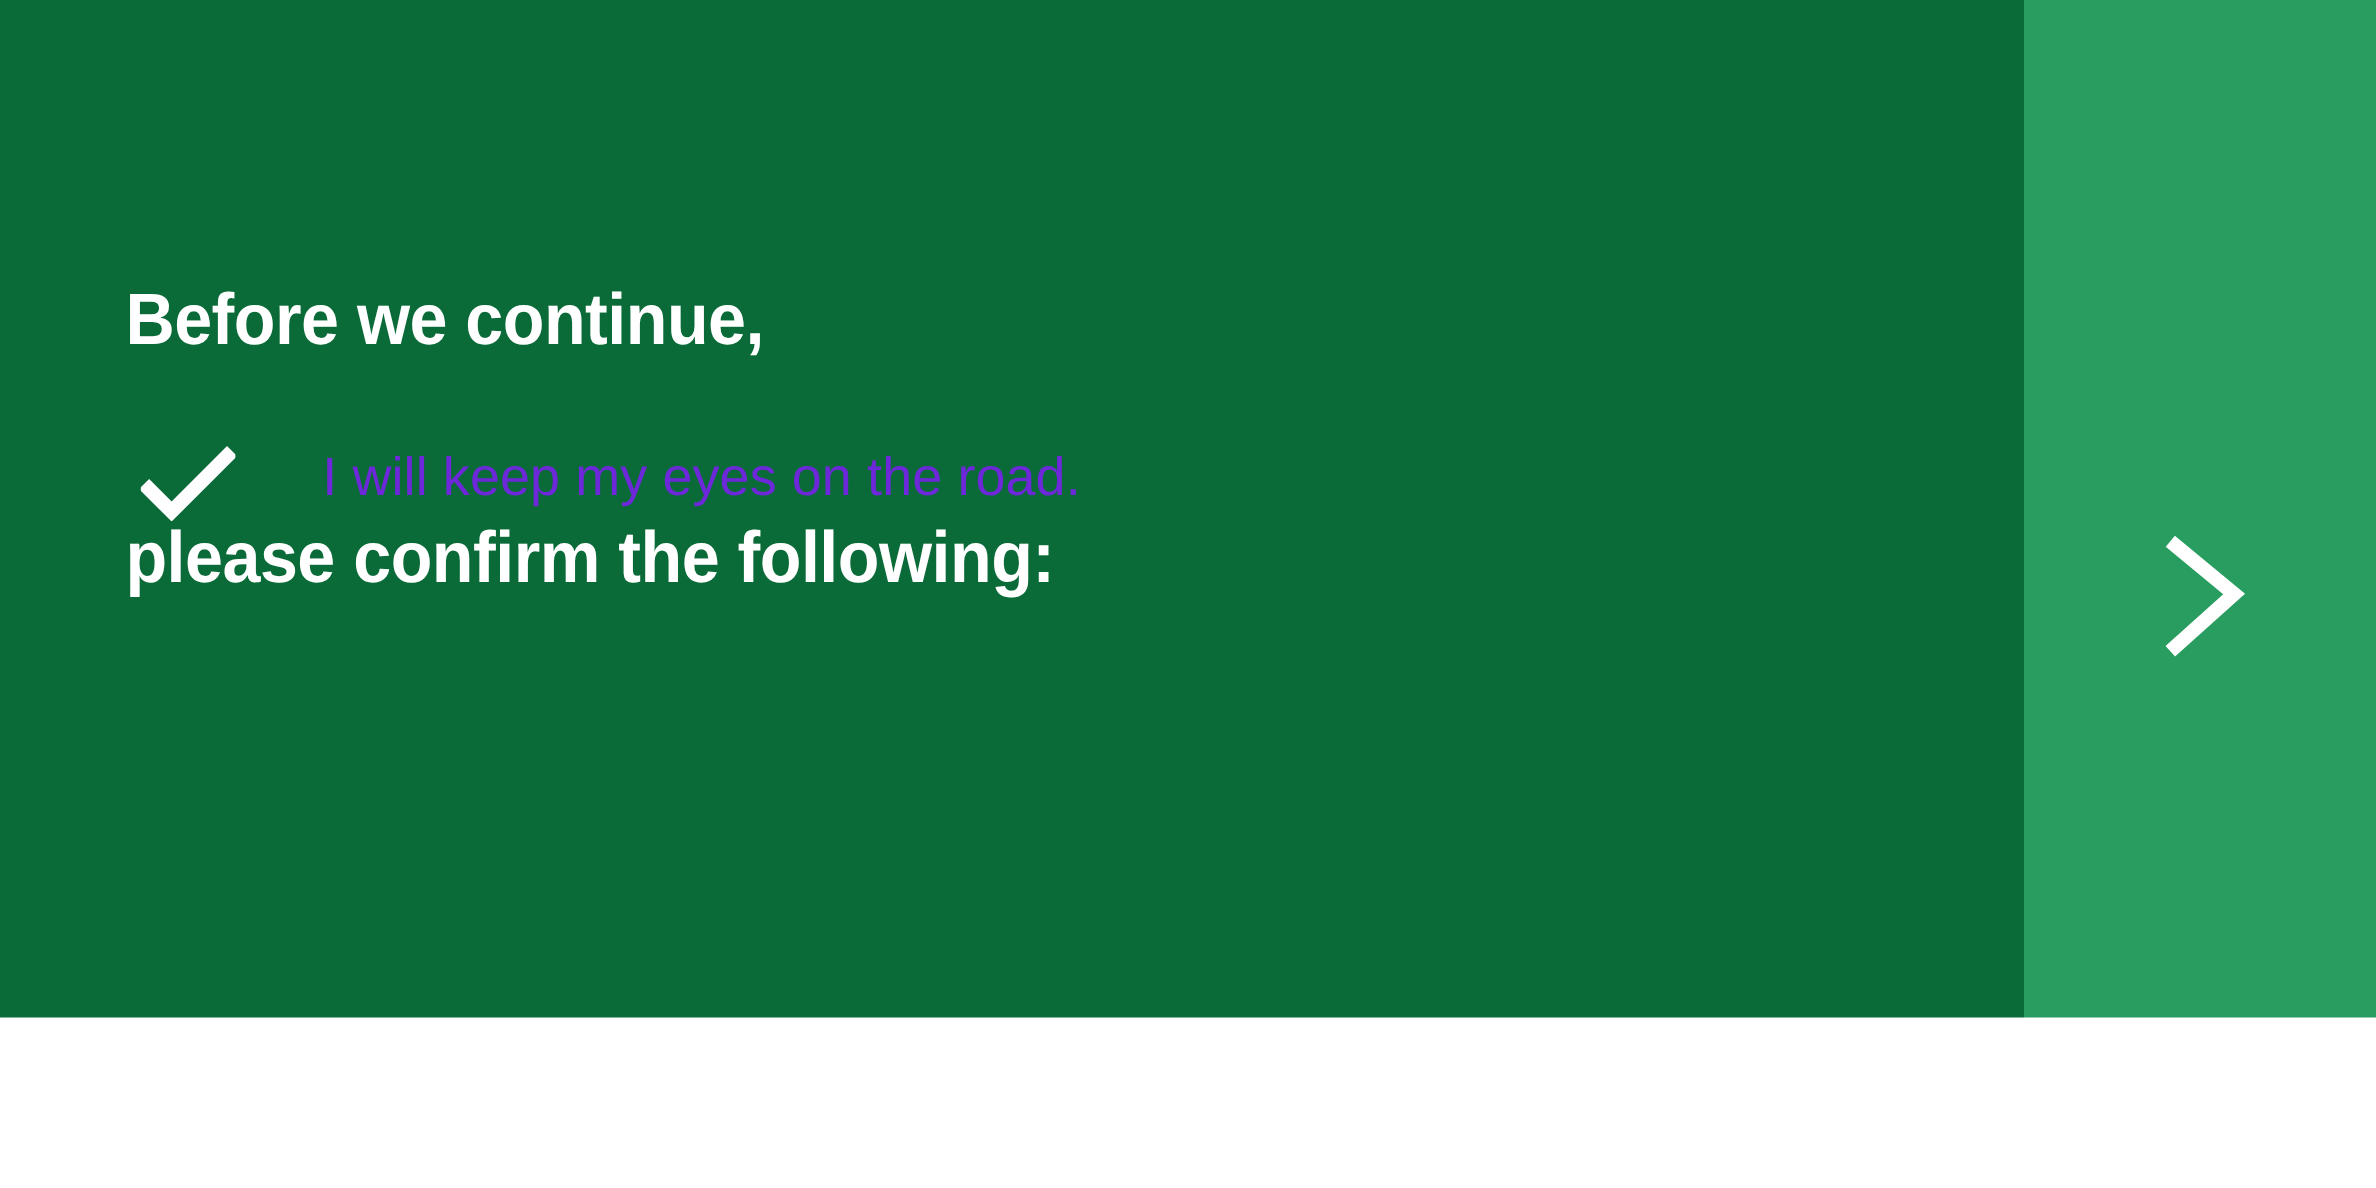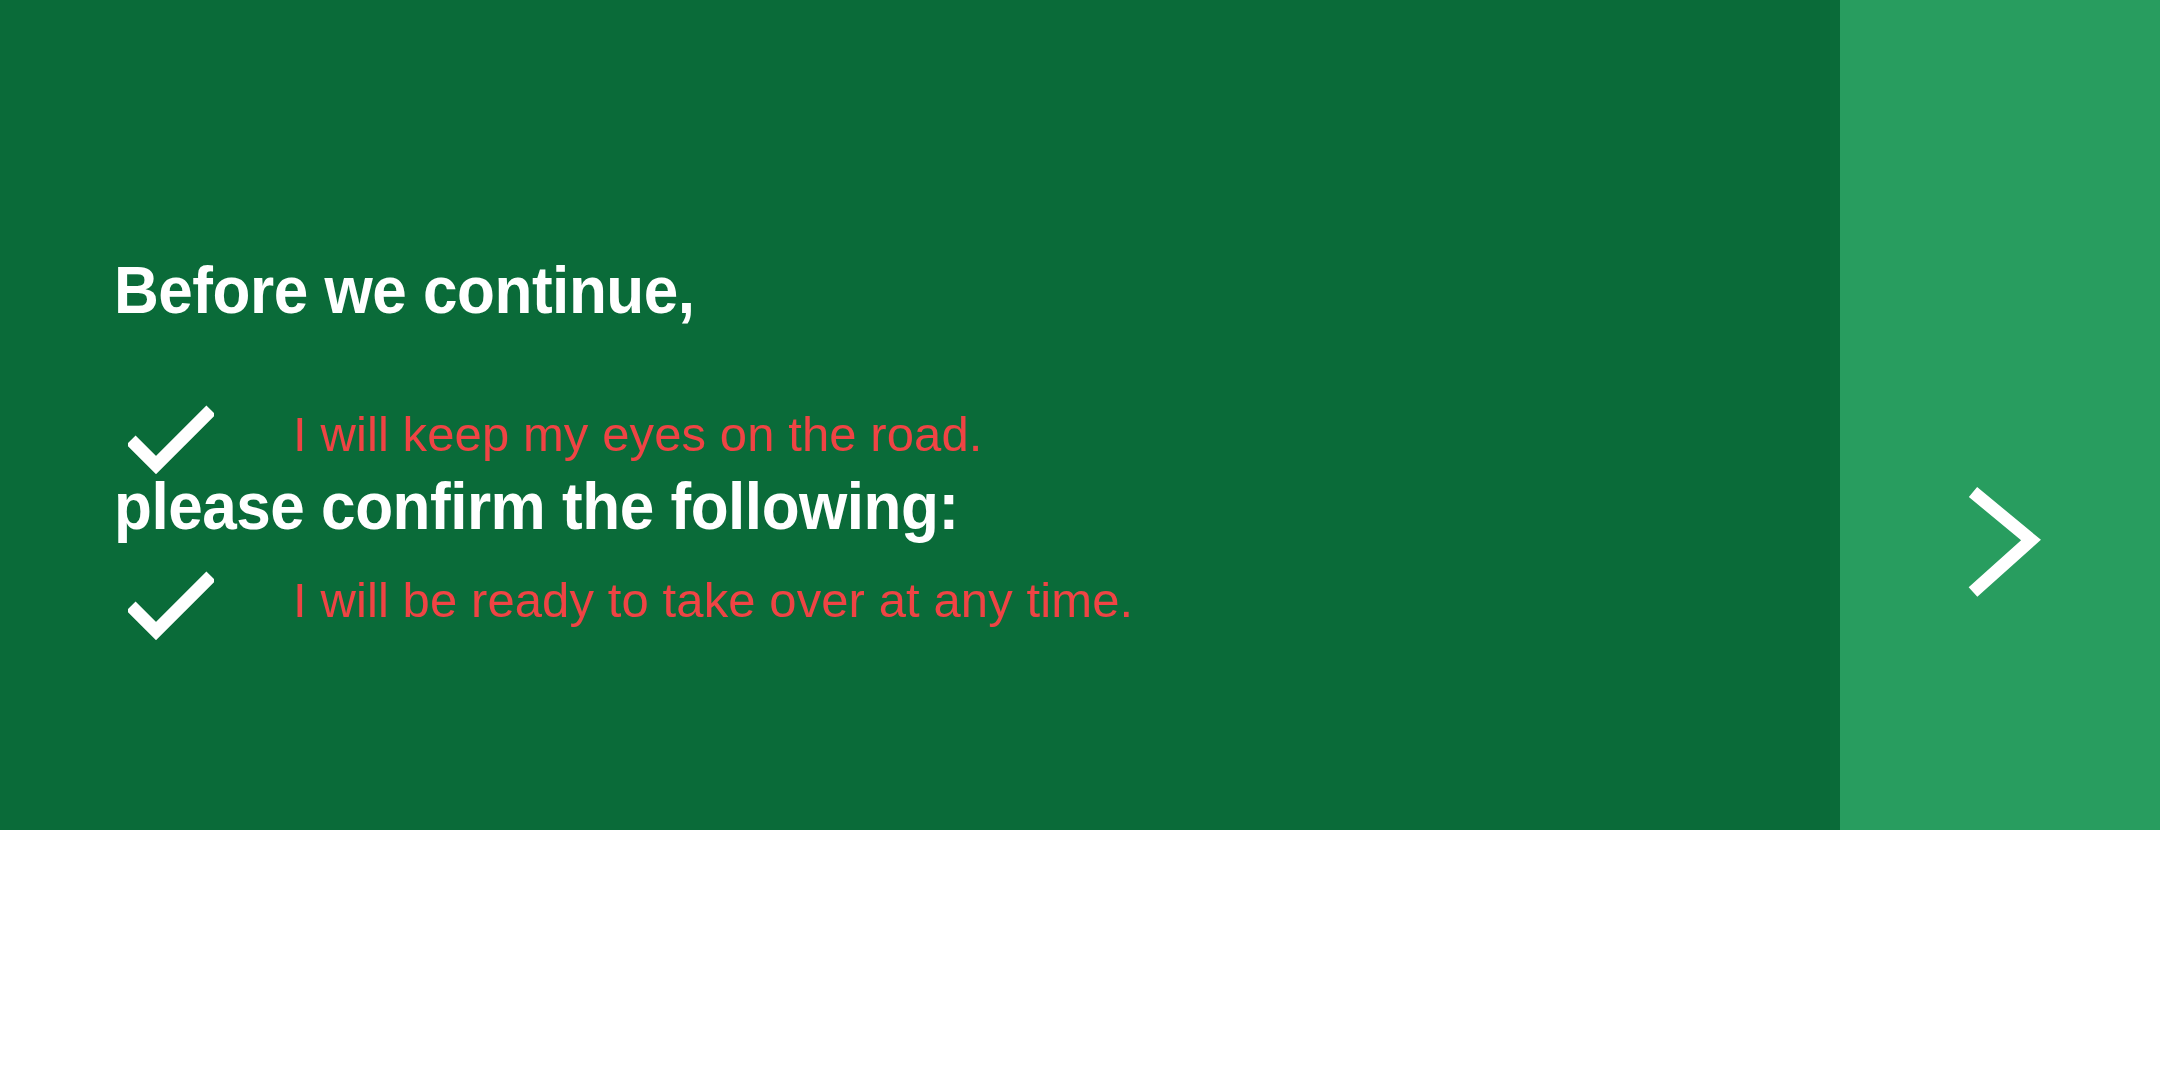"Before we continue," #screen { height: 830px -> 925px }
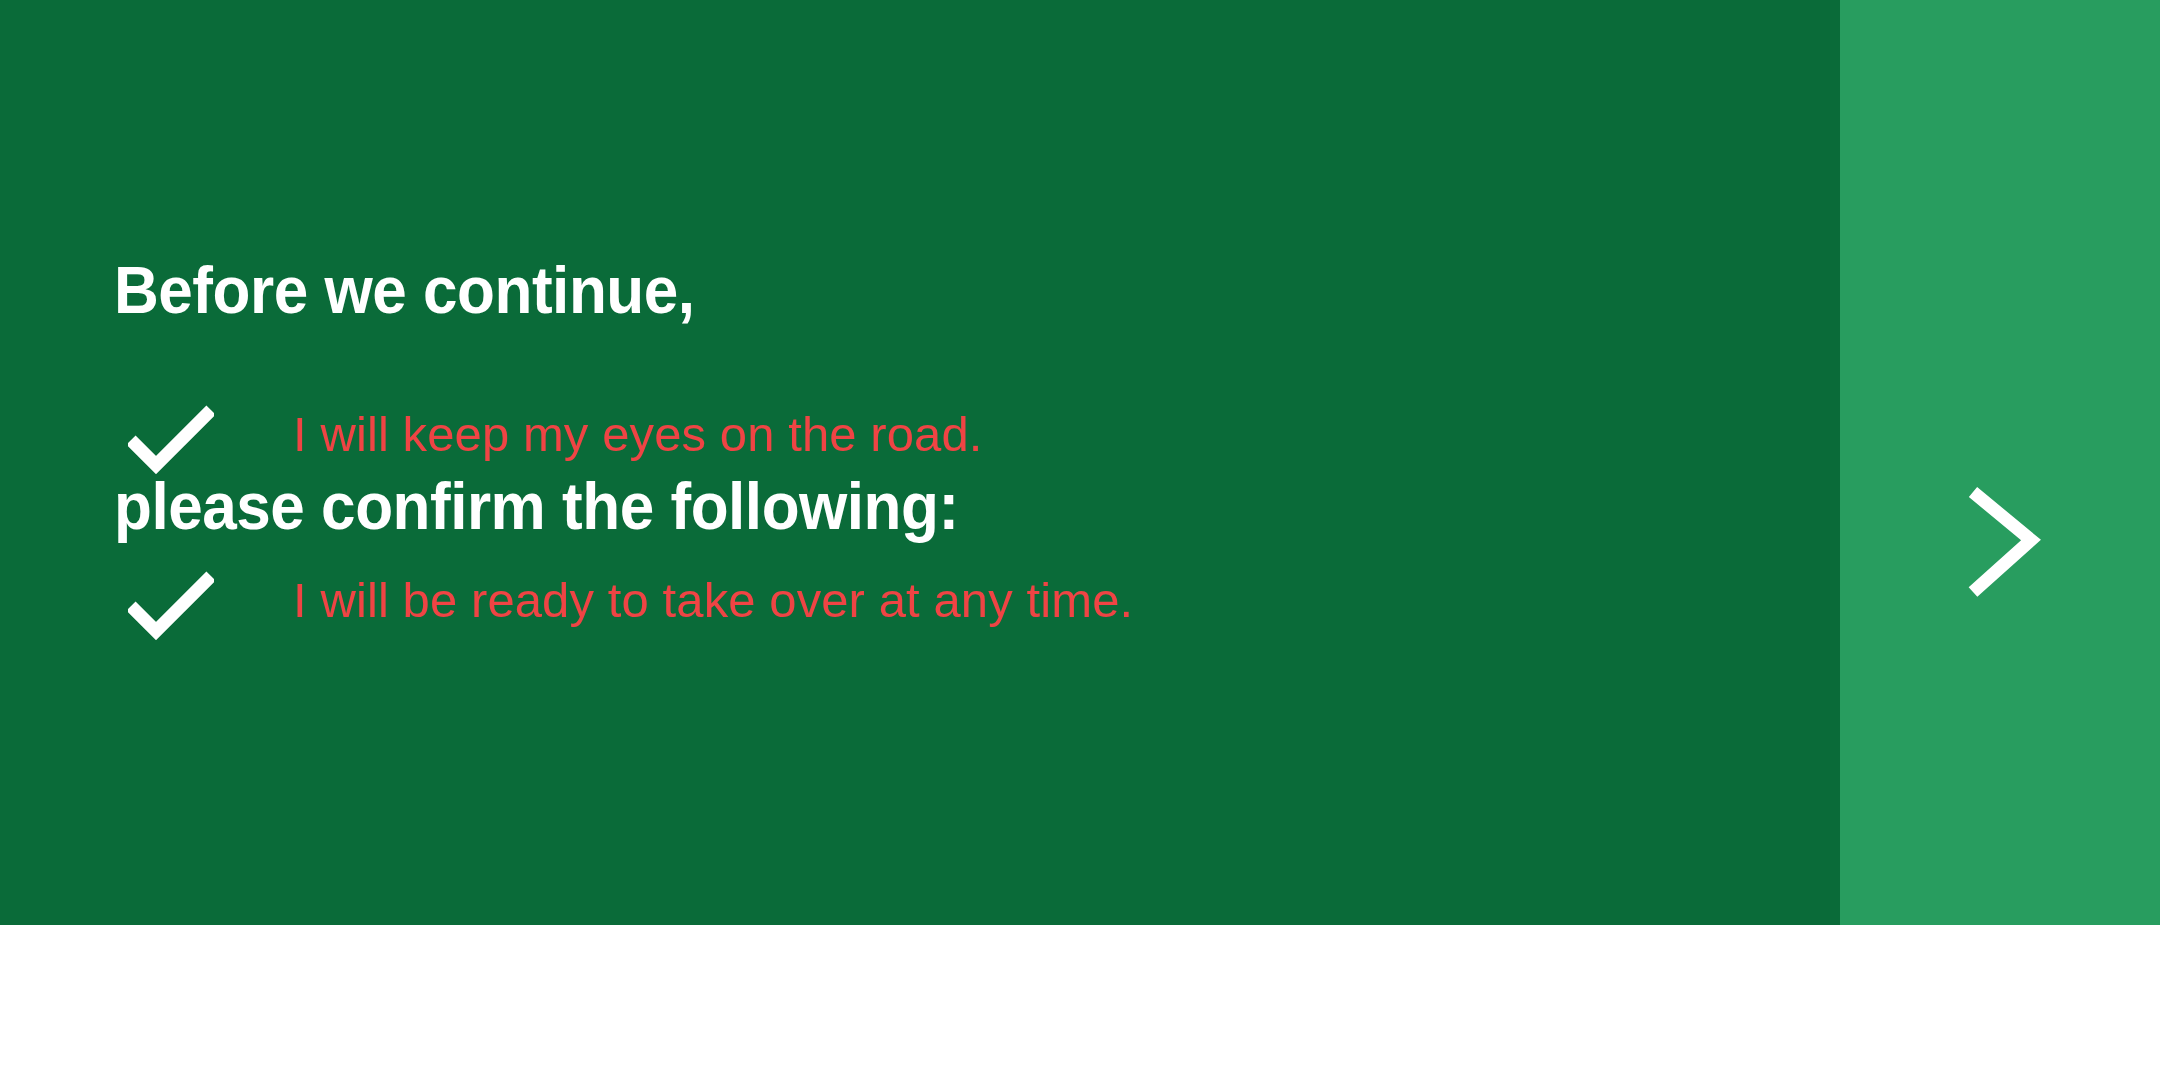"I will keep my eyes" .check-label { color: #ef4444 -> #6d28d9 }
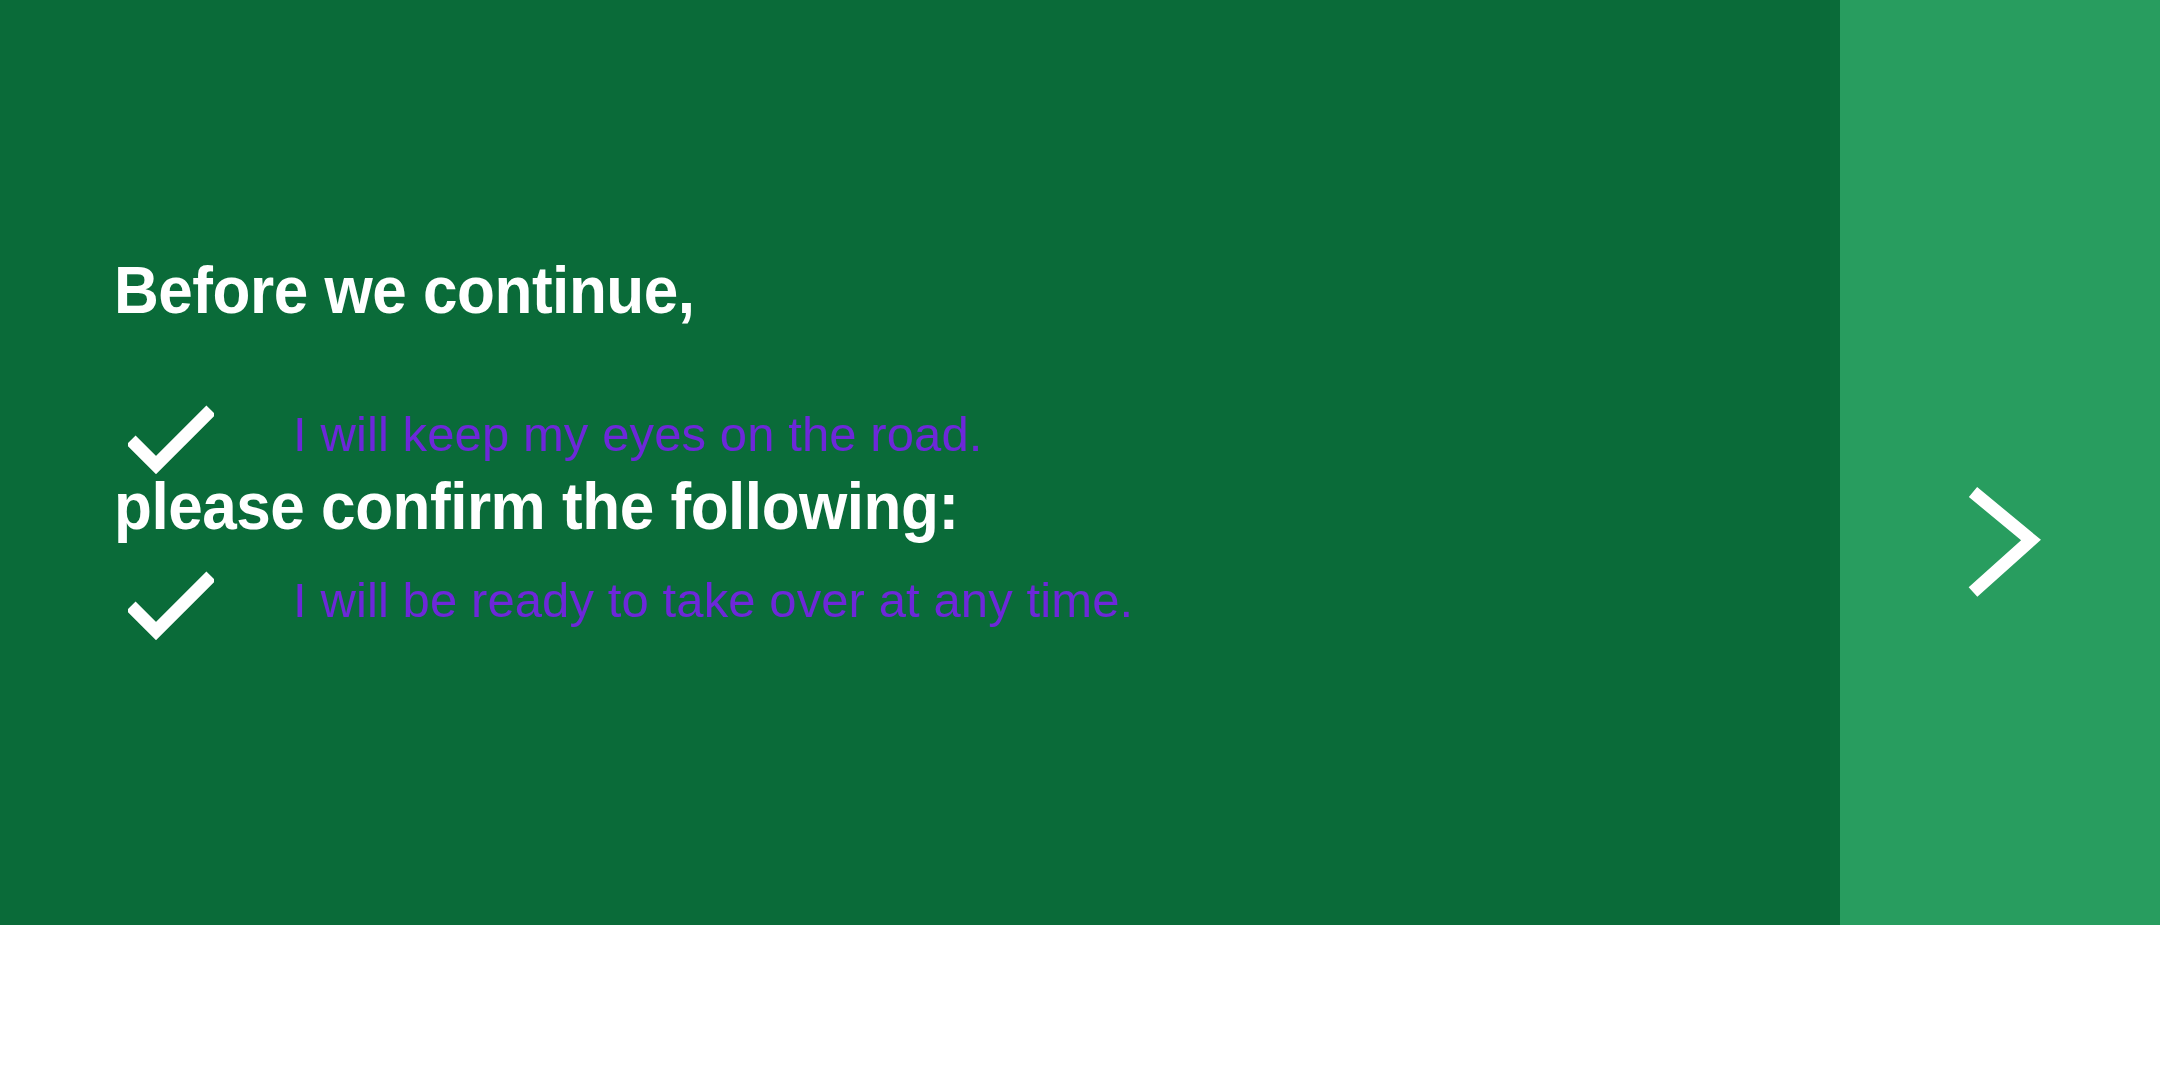"I will be ready to" div.check-row { html: <div> <span> <svg> <polyline></polyline> </svg> </span> <span>I will be ready to take over at any time.</span> </div> -> none }
